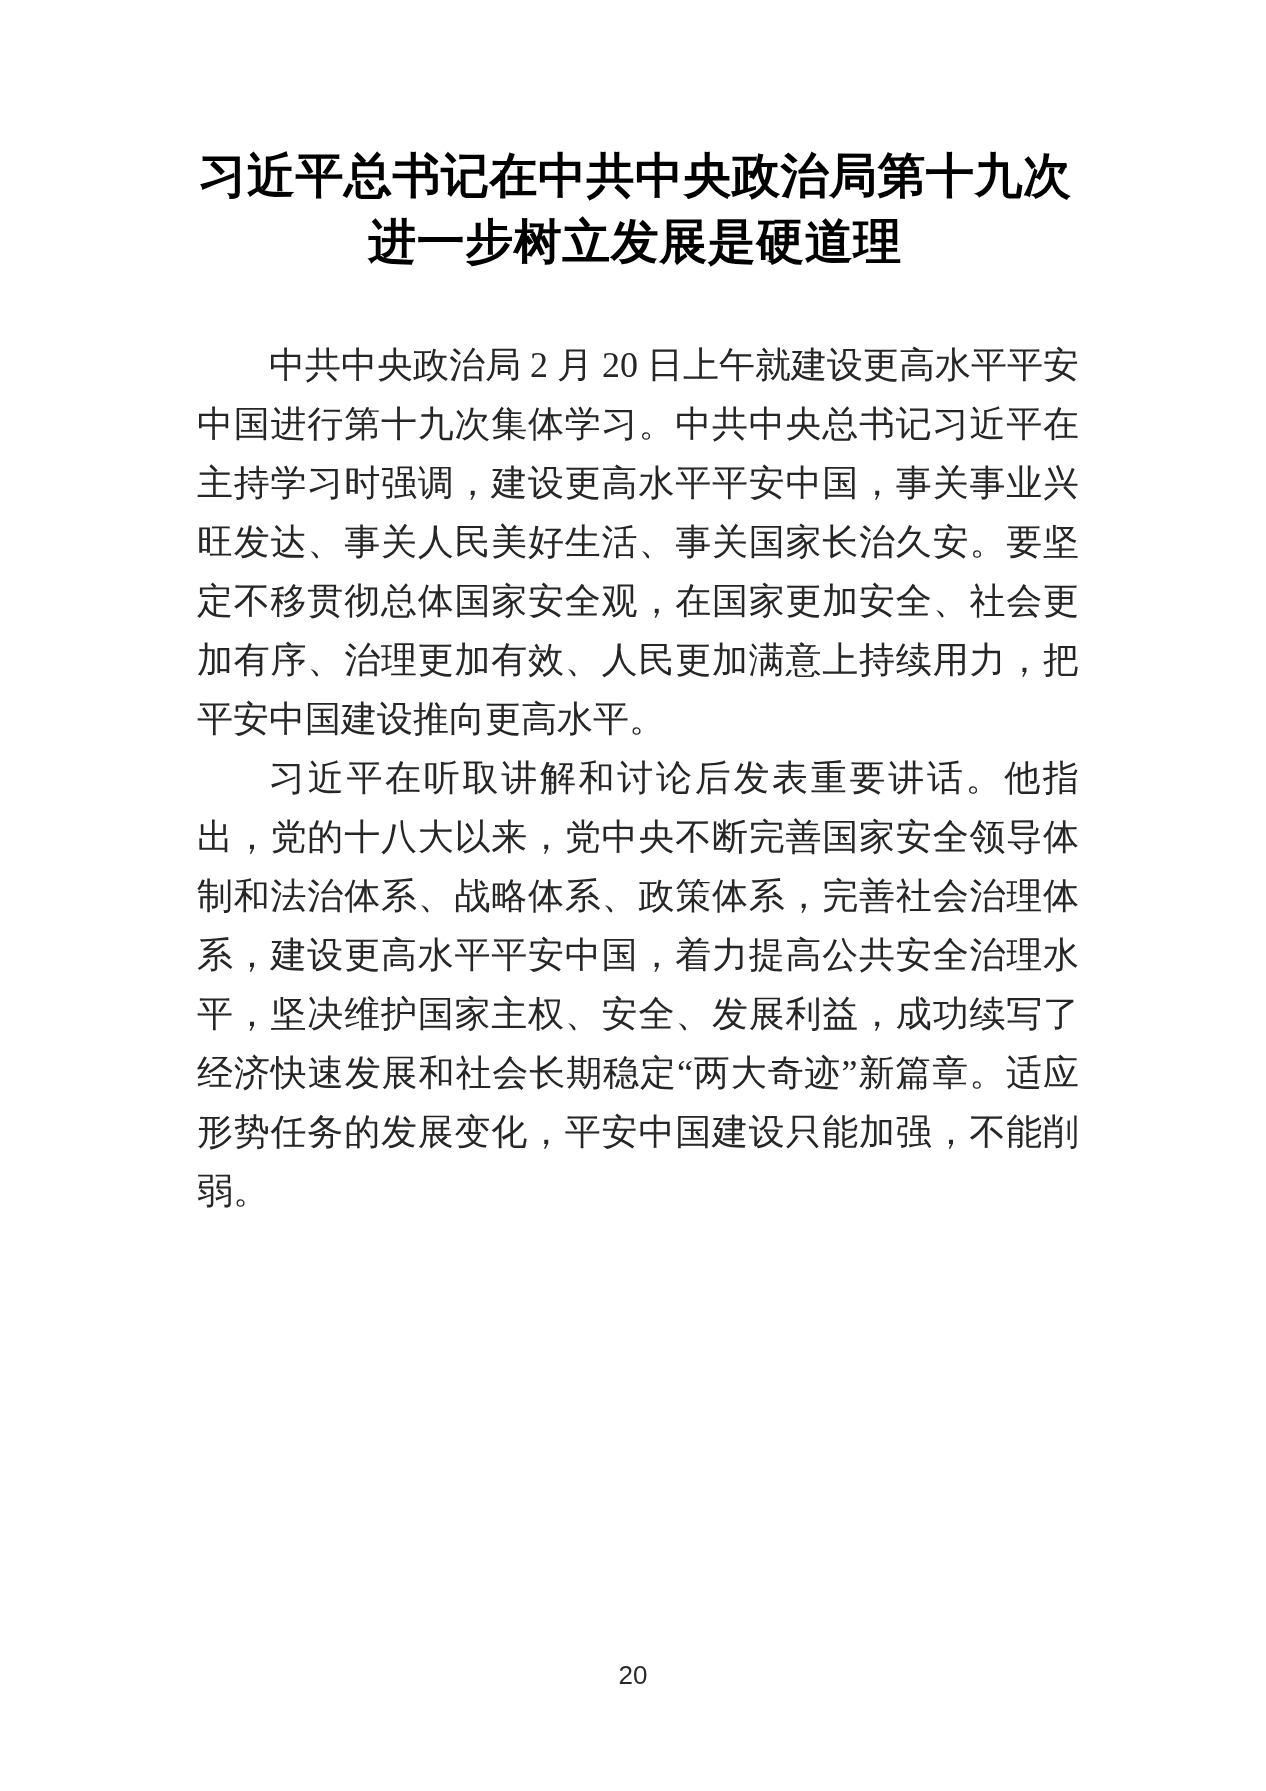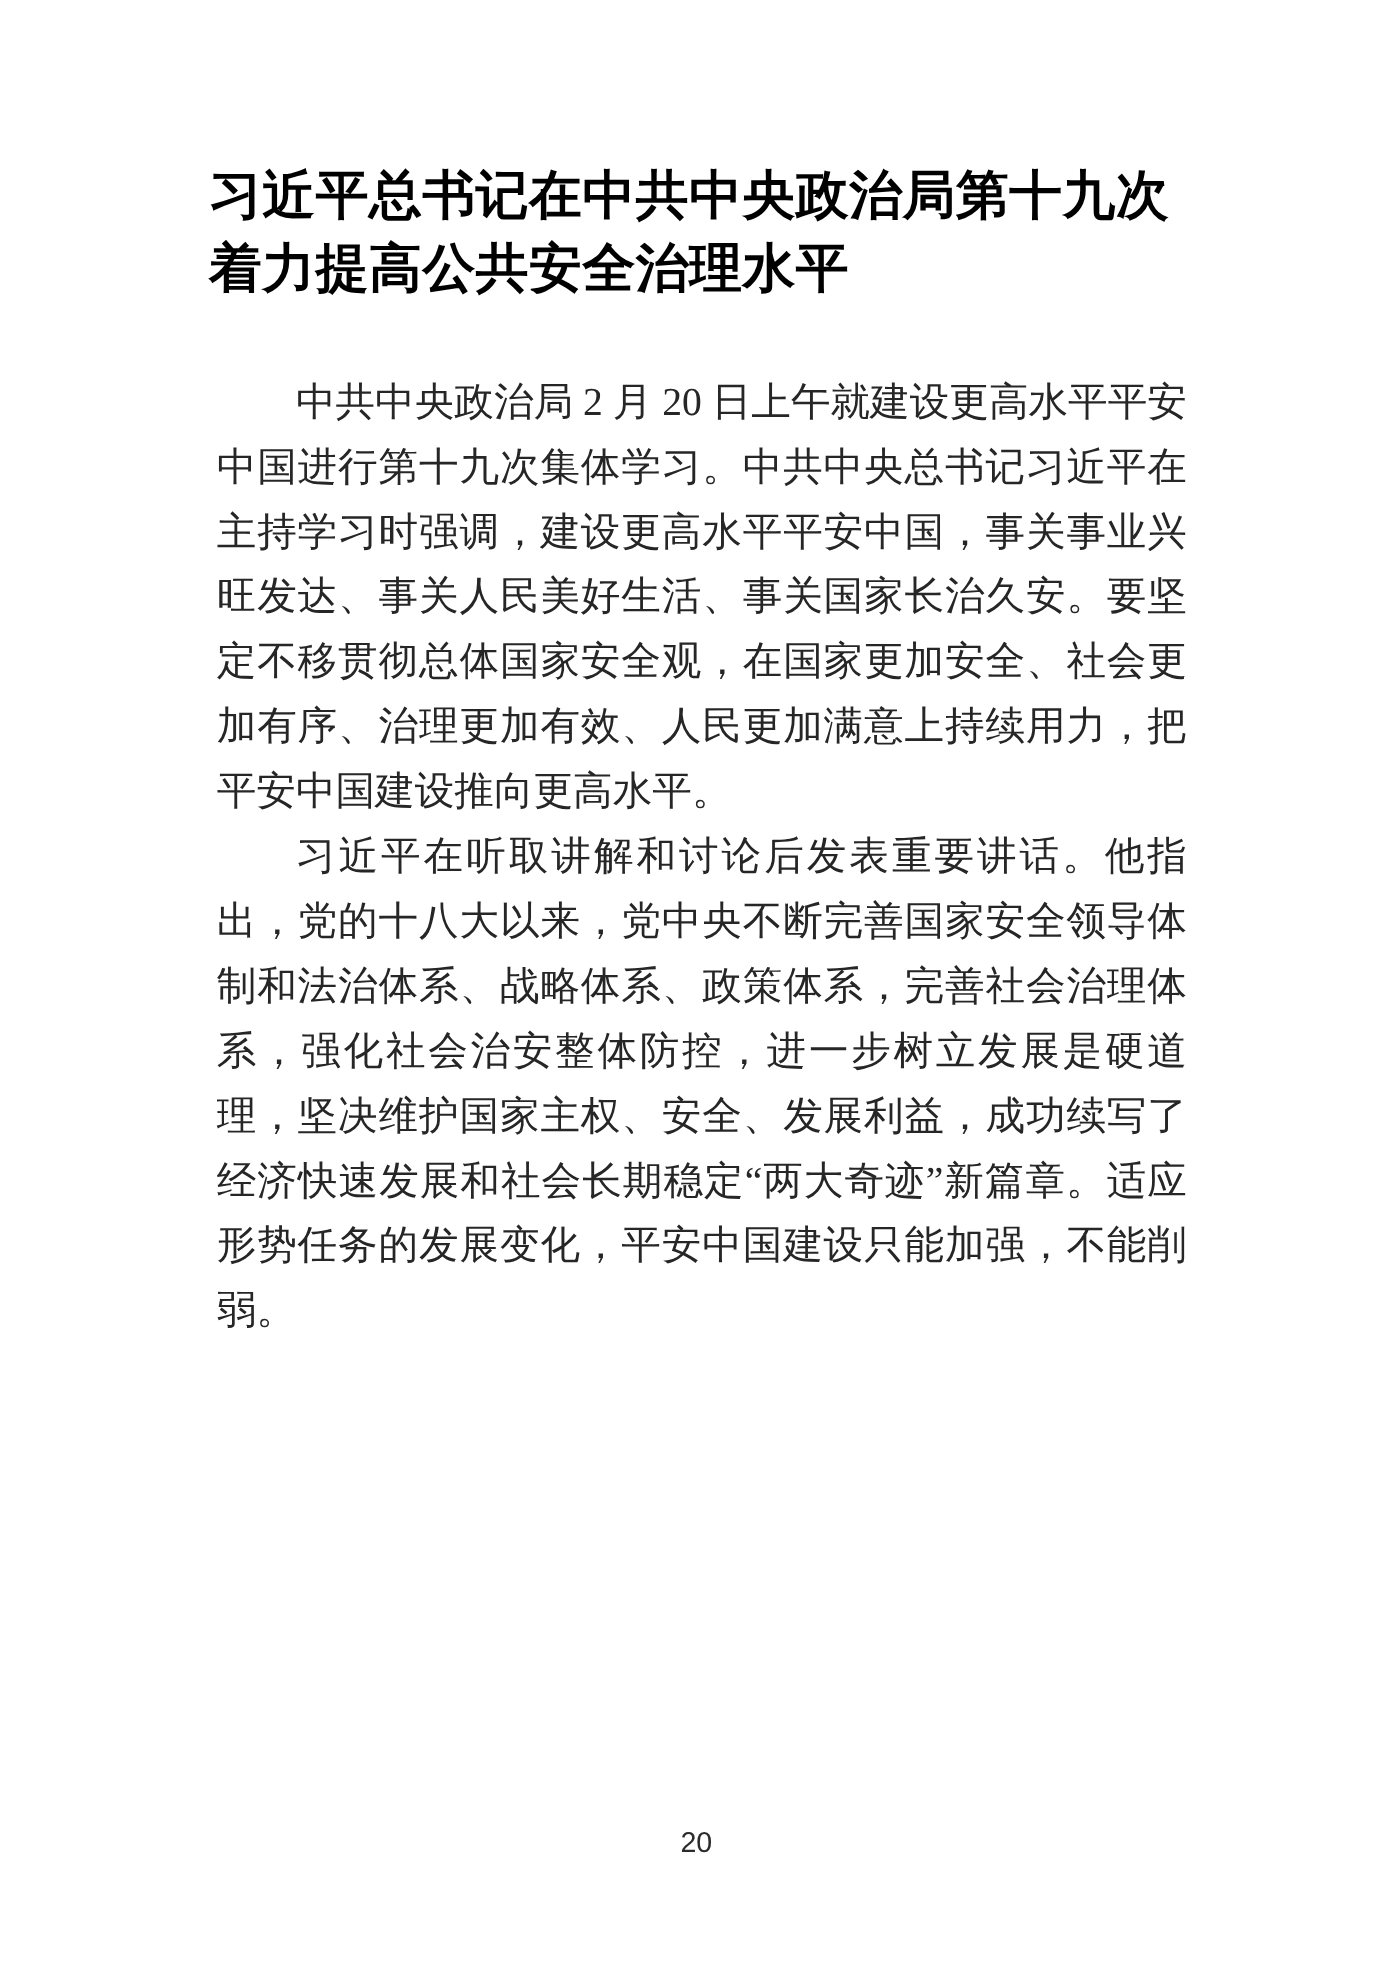"习近平总书记在中共中央政治局第十九次" .doc-title { font-family: Liberation Sans, sans-serif -> Liberation Mono, monospace; text-align: left -> center }
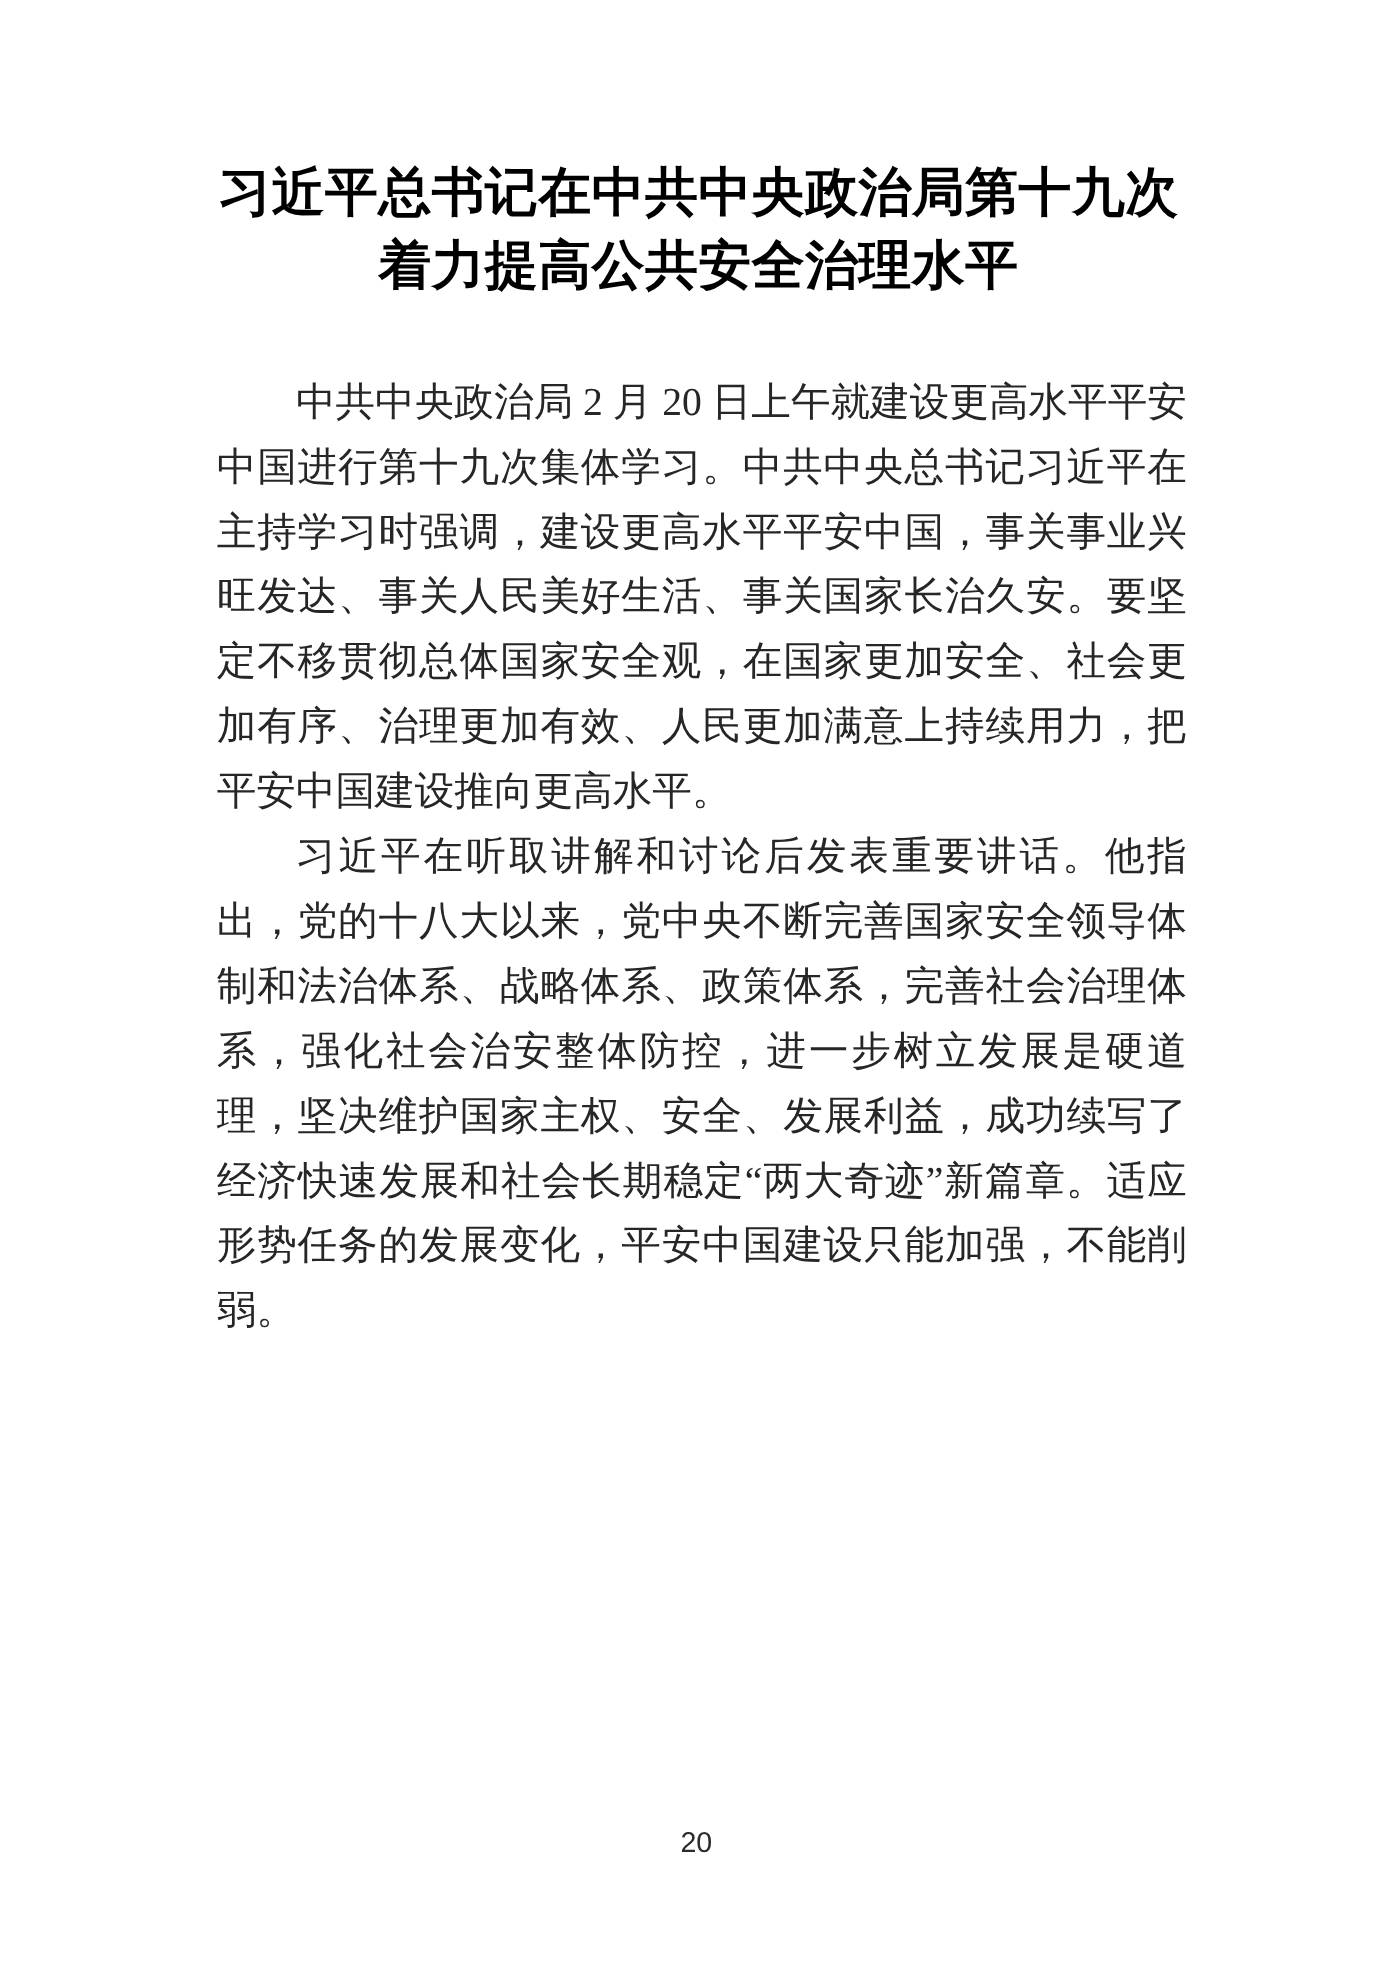"着力提高公共安全治理水平" span.title-line { text: 着力提高公共安全治理水平 -> 进一步树立发展是硬道理 }
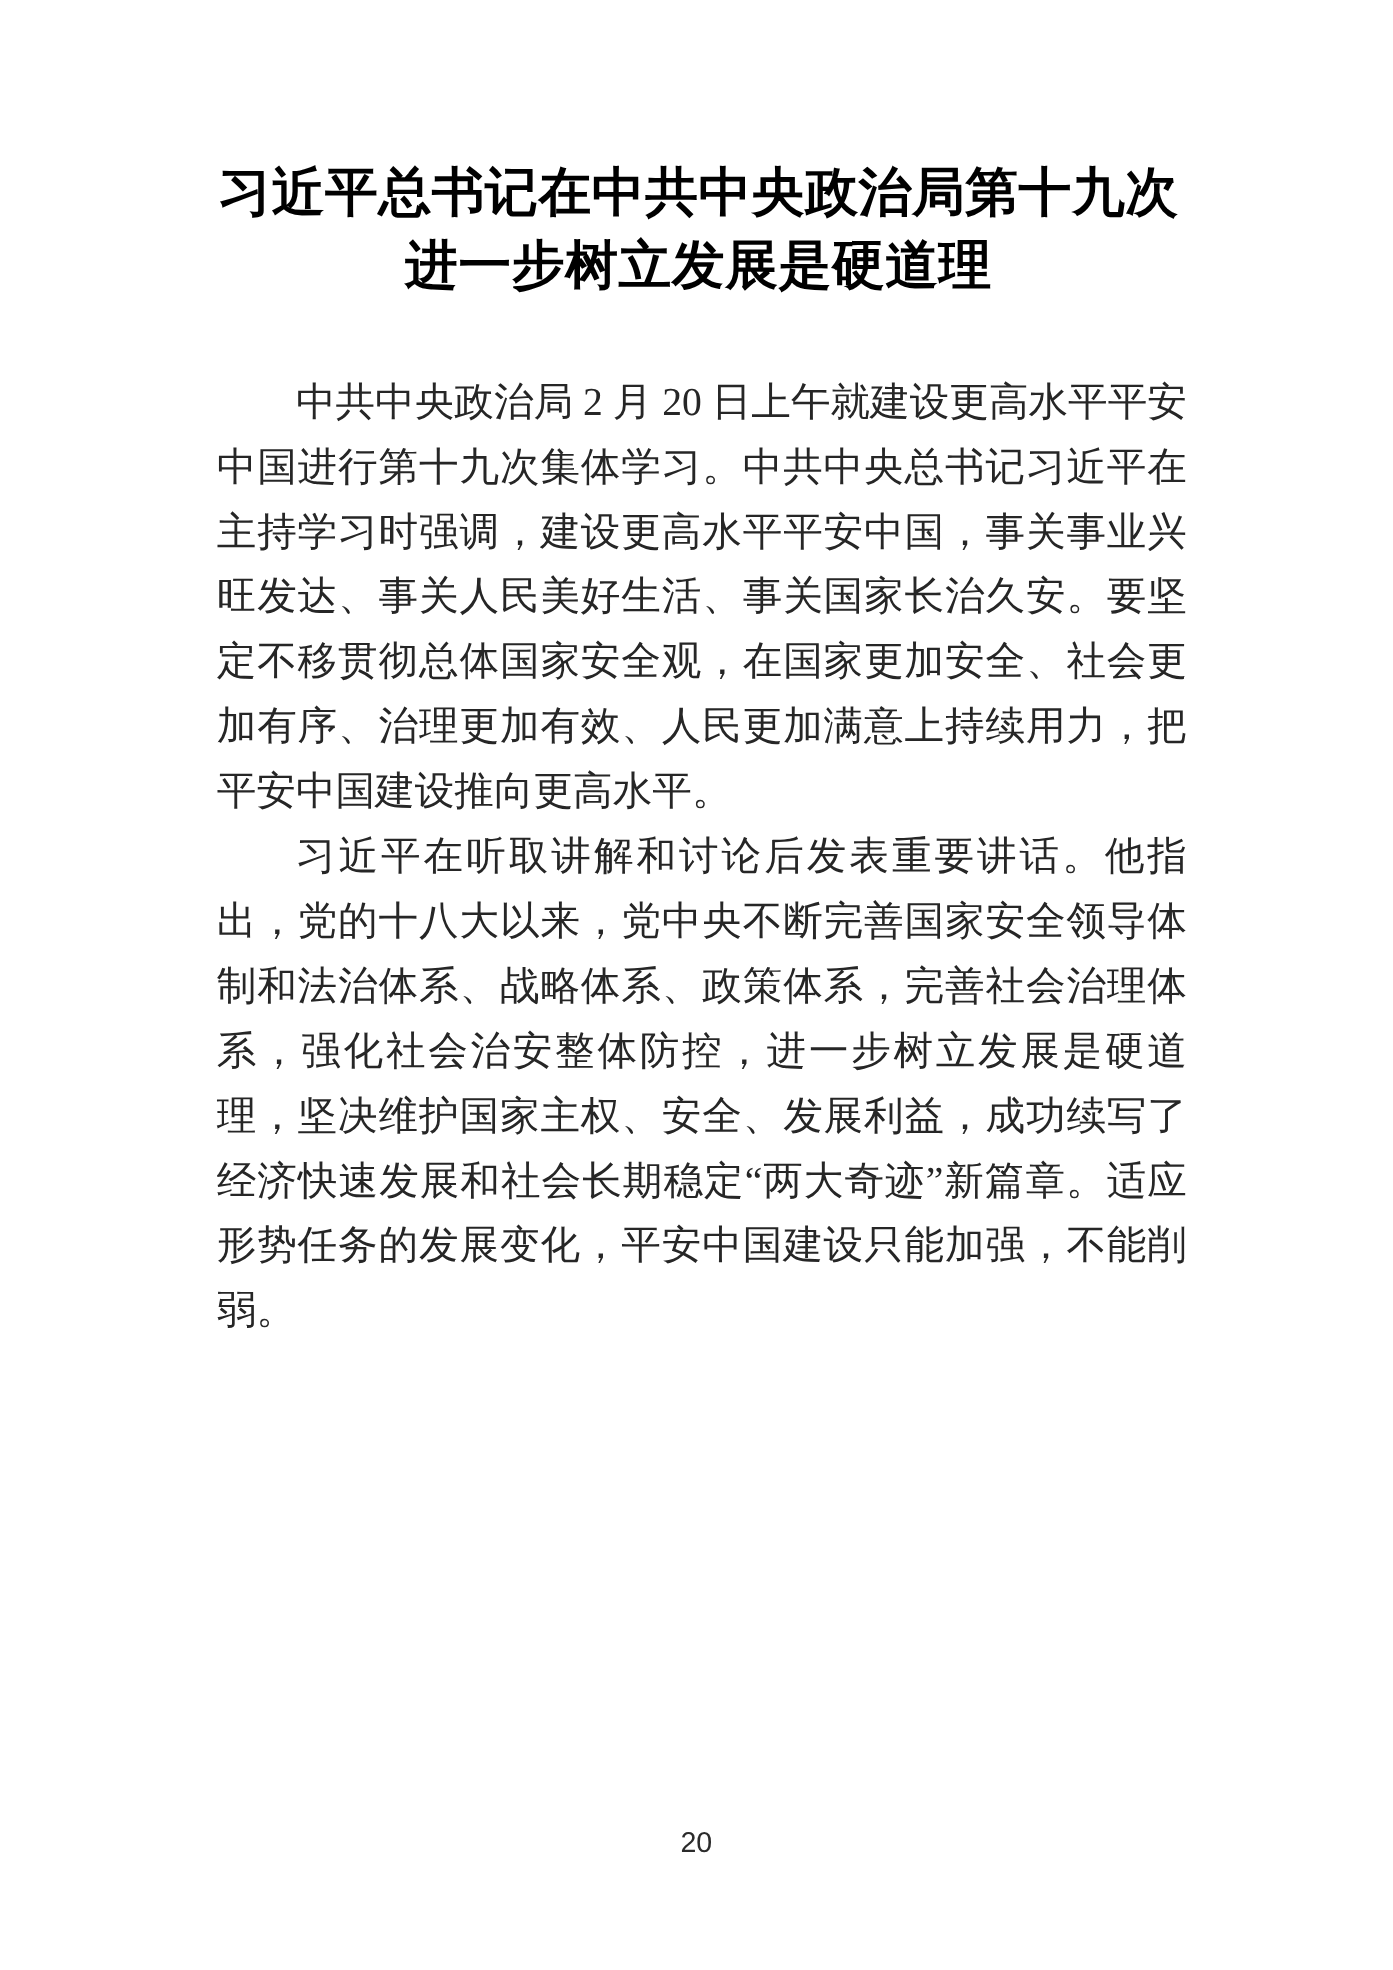"习近平在听取讲解和讨论后发表重要讲话。他指出，党的十八大以来，党中央不断完善国家" p { text: 强化社会治安整体防控，进一步树立发展是硬道理 -> 建设更高水平平安中国，着力提高公共安全治理水平 }
